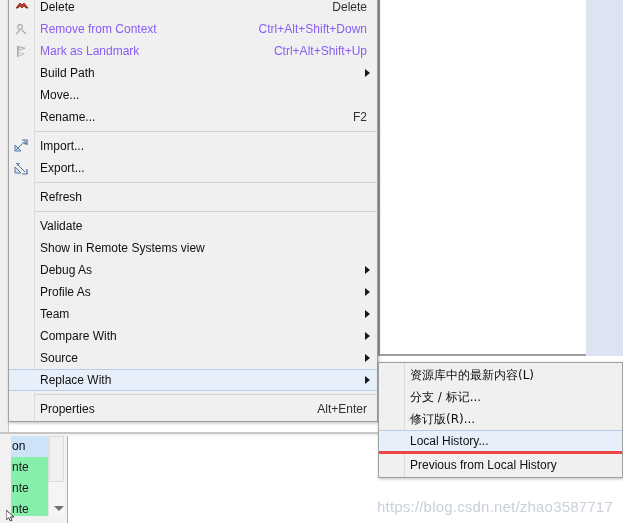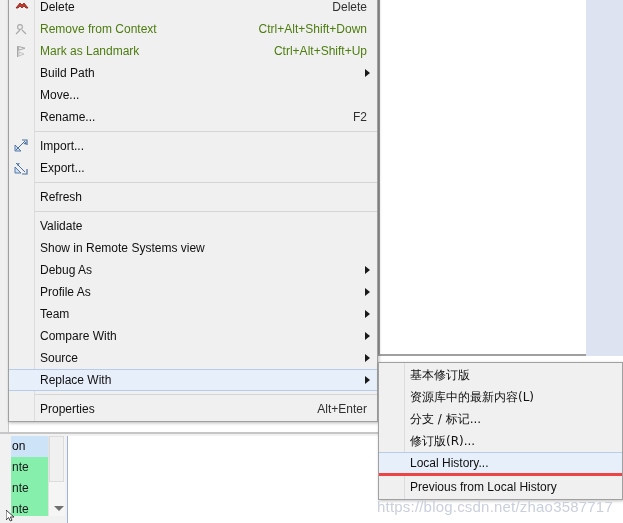"Remove from Context" .mi.disabled .mi-label,.mi.disabled .mi-accel { color: #4d7c0f -> #8b5cf6 }
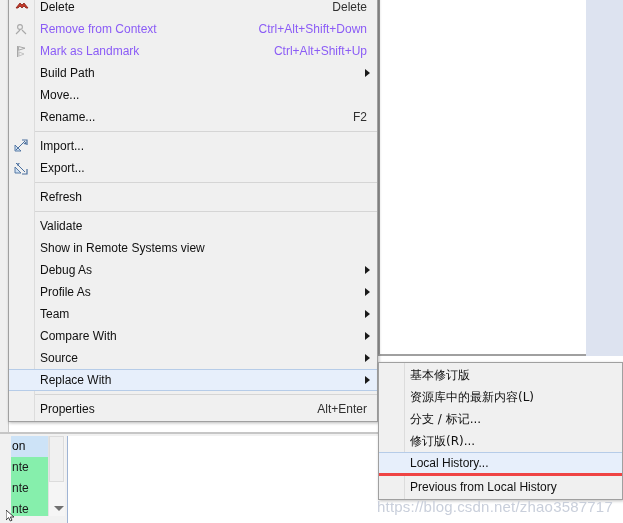"基本修订版" div.smi { html: <div> <span>基本修订版</span> </div> -> none }
